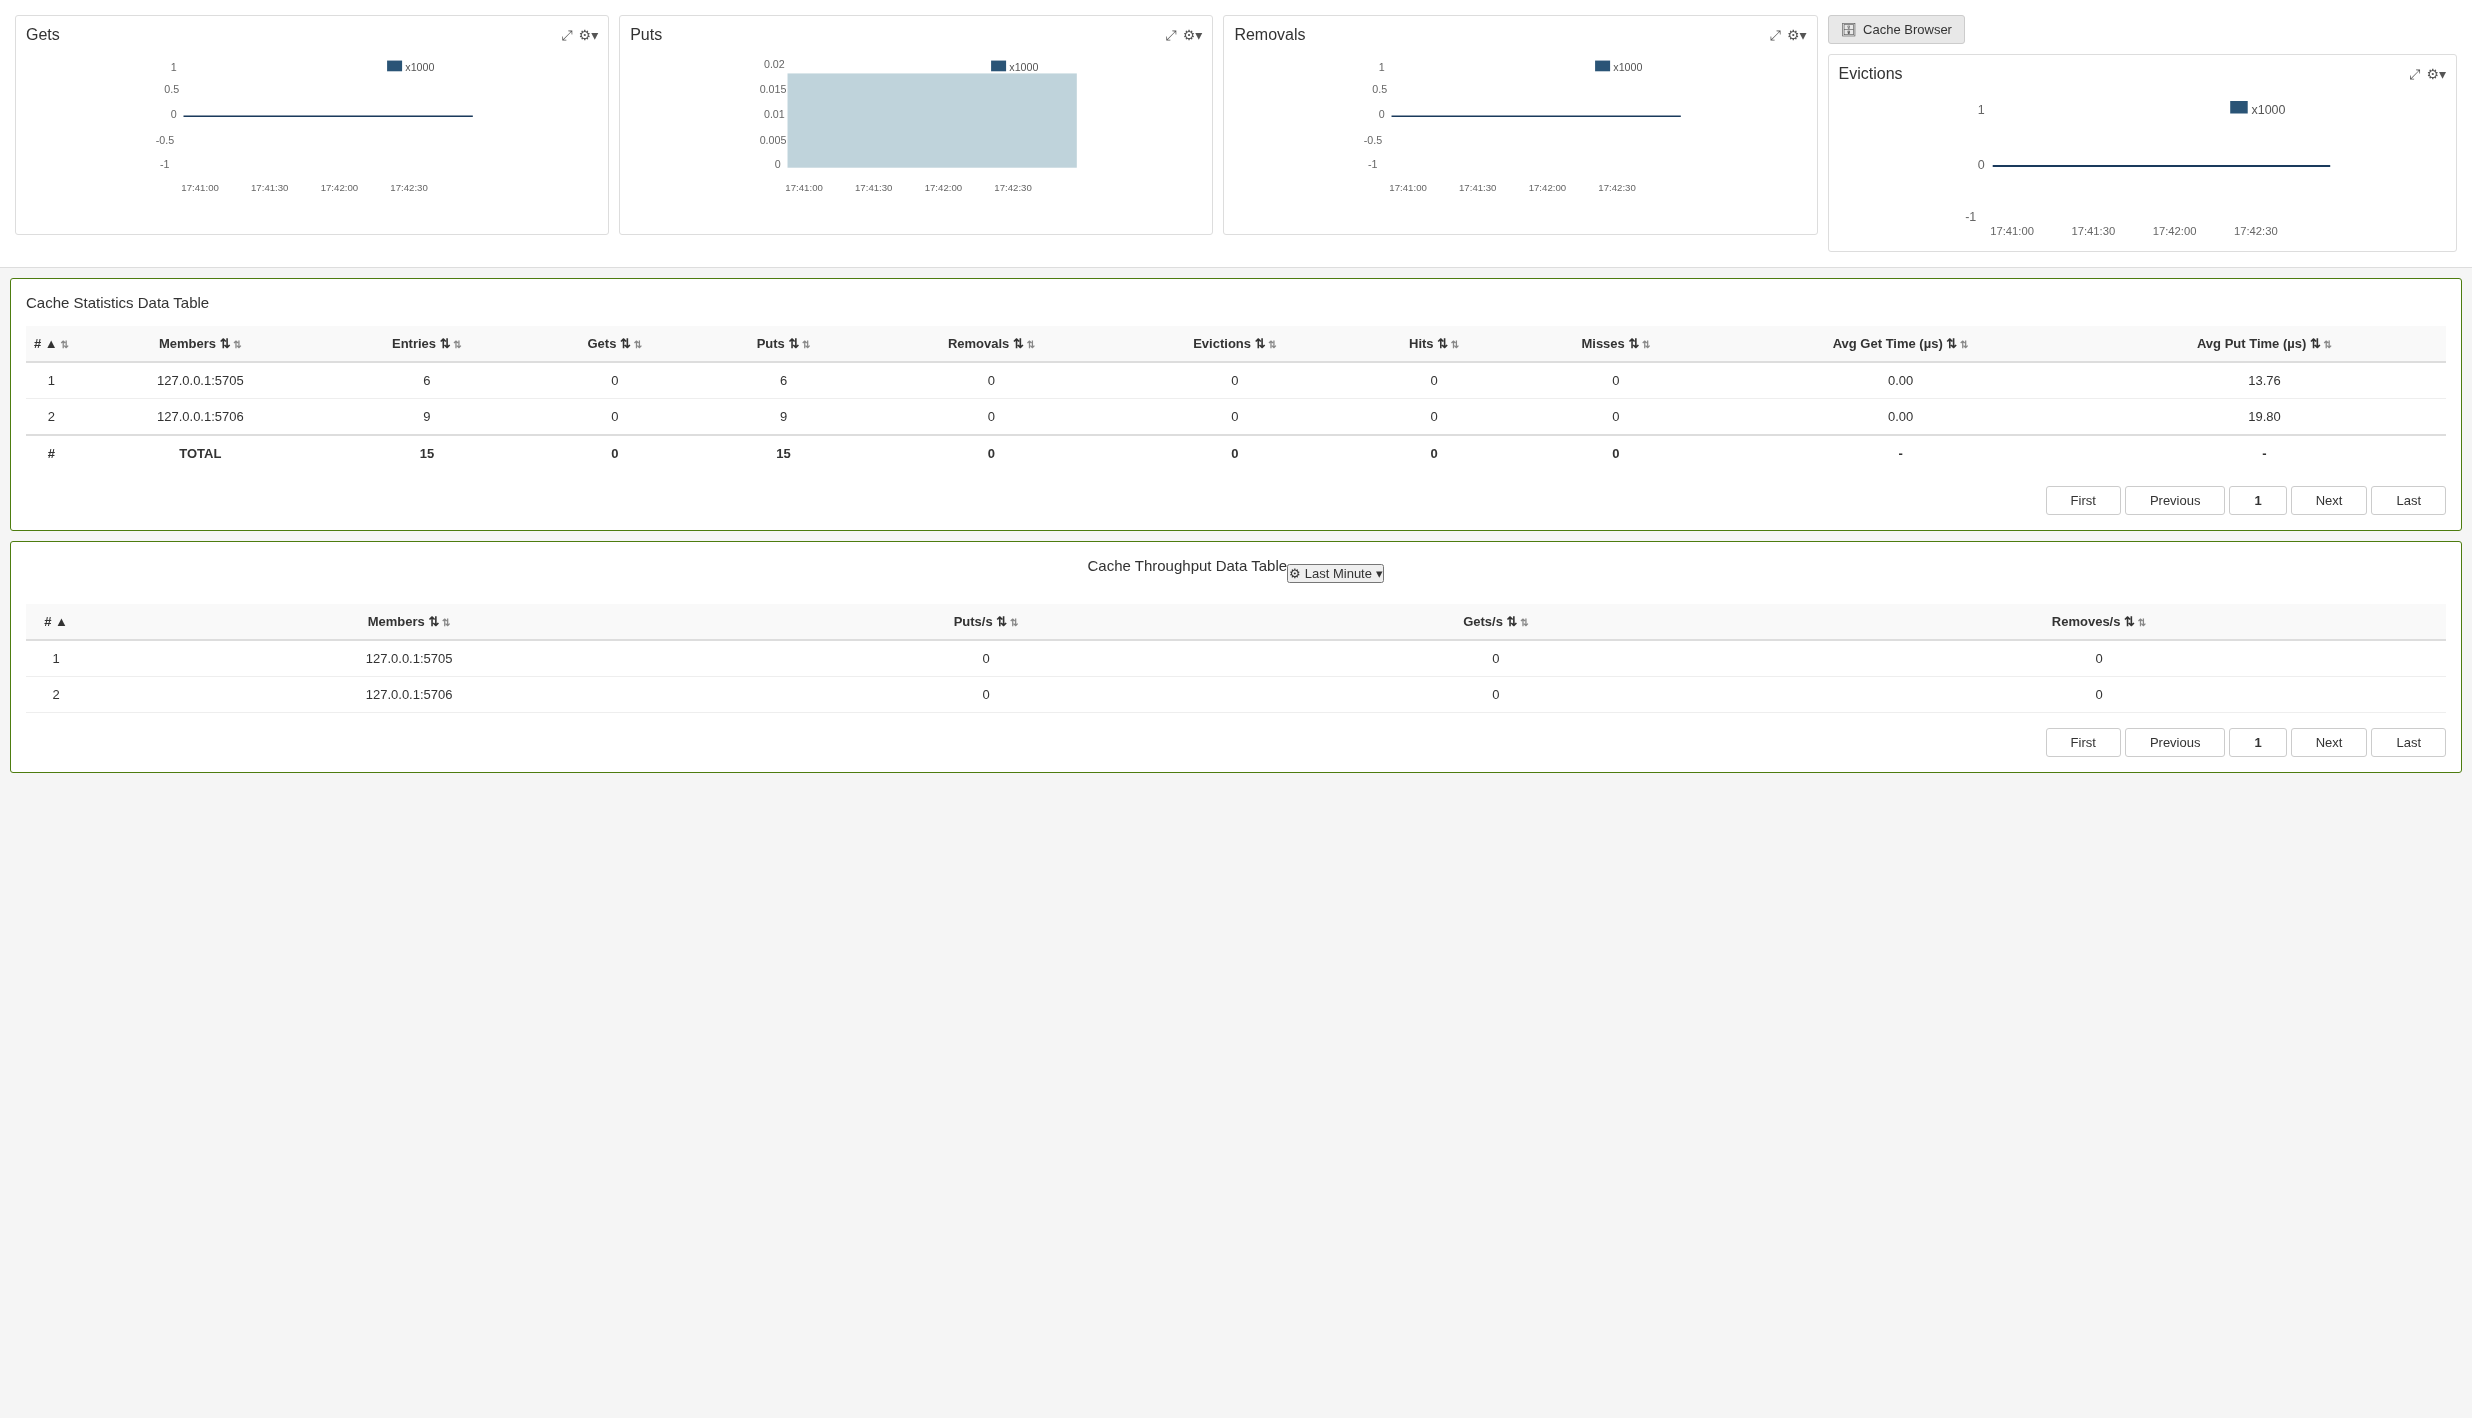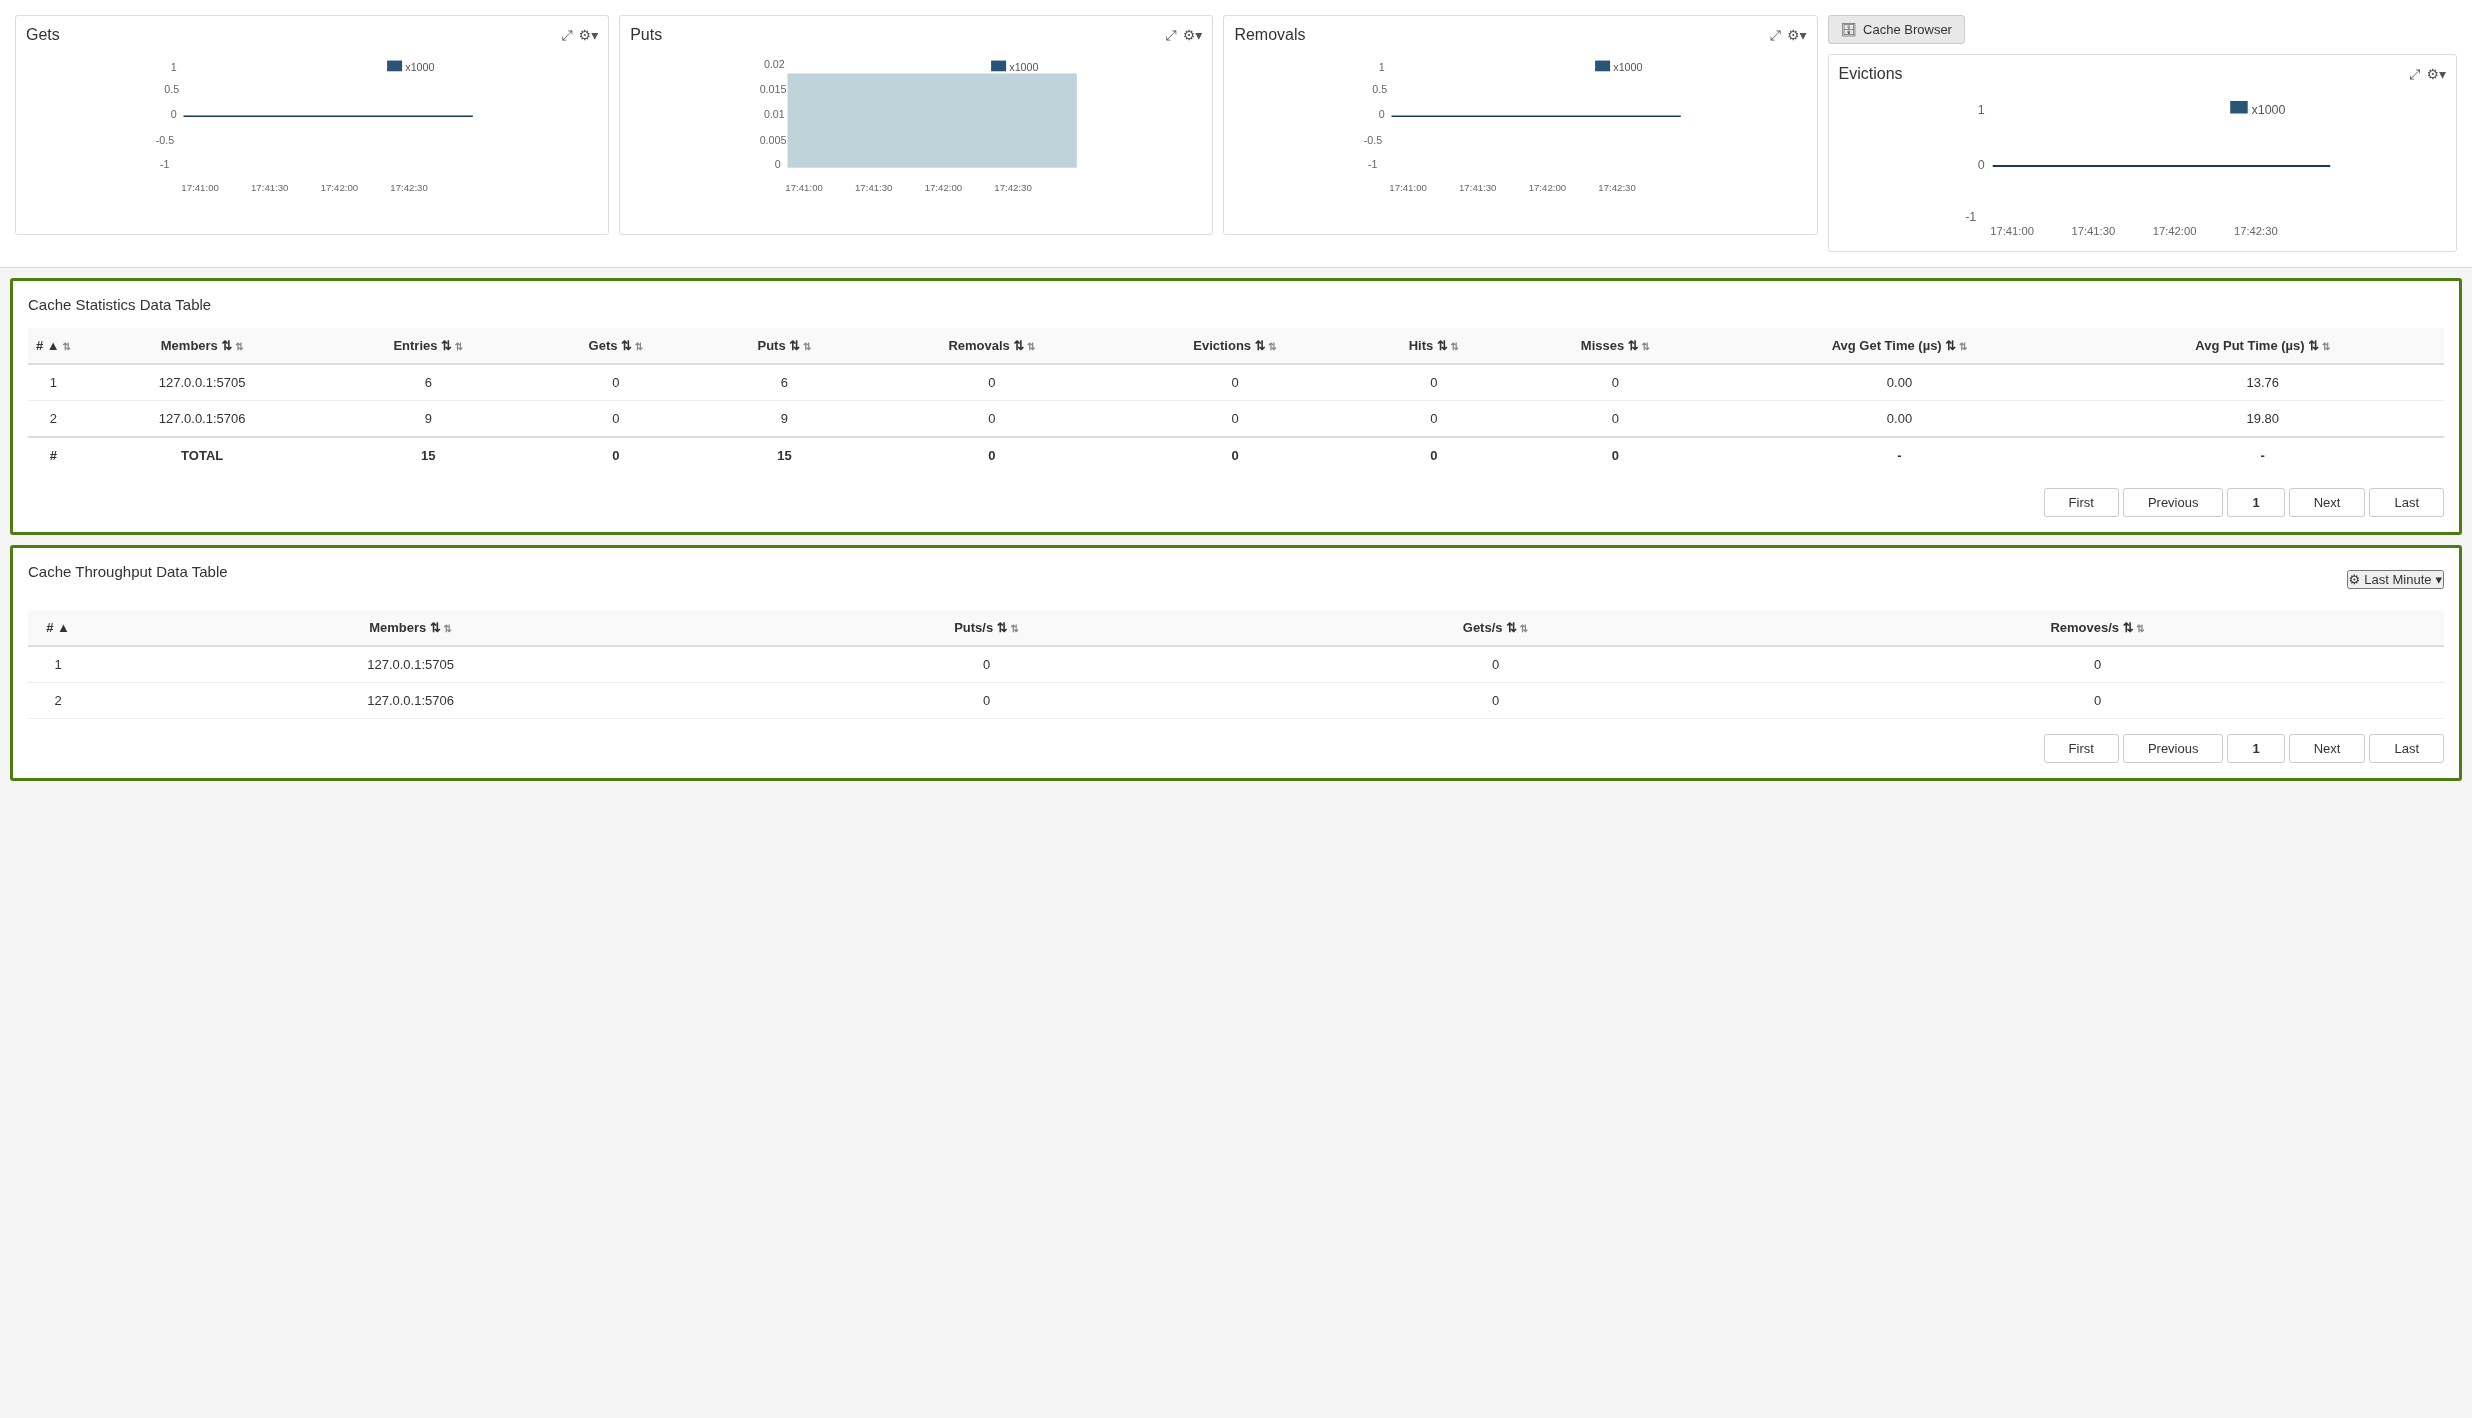"Cache Statistics Data Table" .section { border: 3px solid #4d7c0f -> 1px solid #4d7c0f }
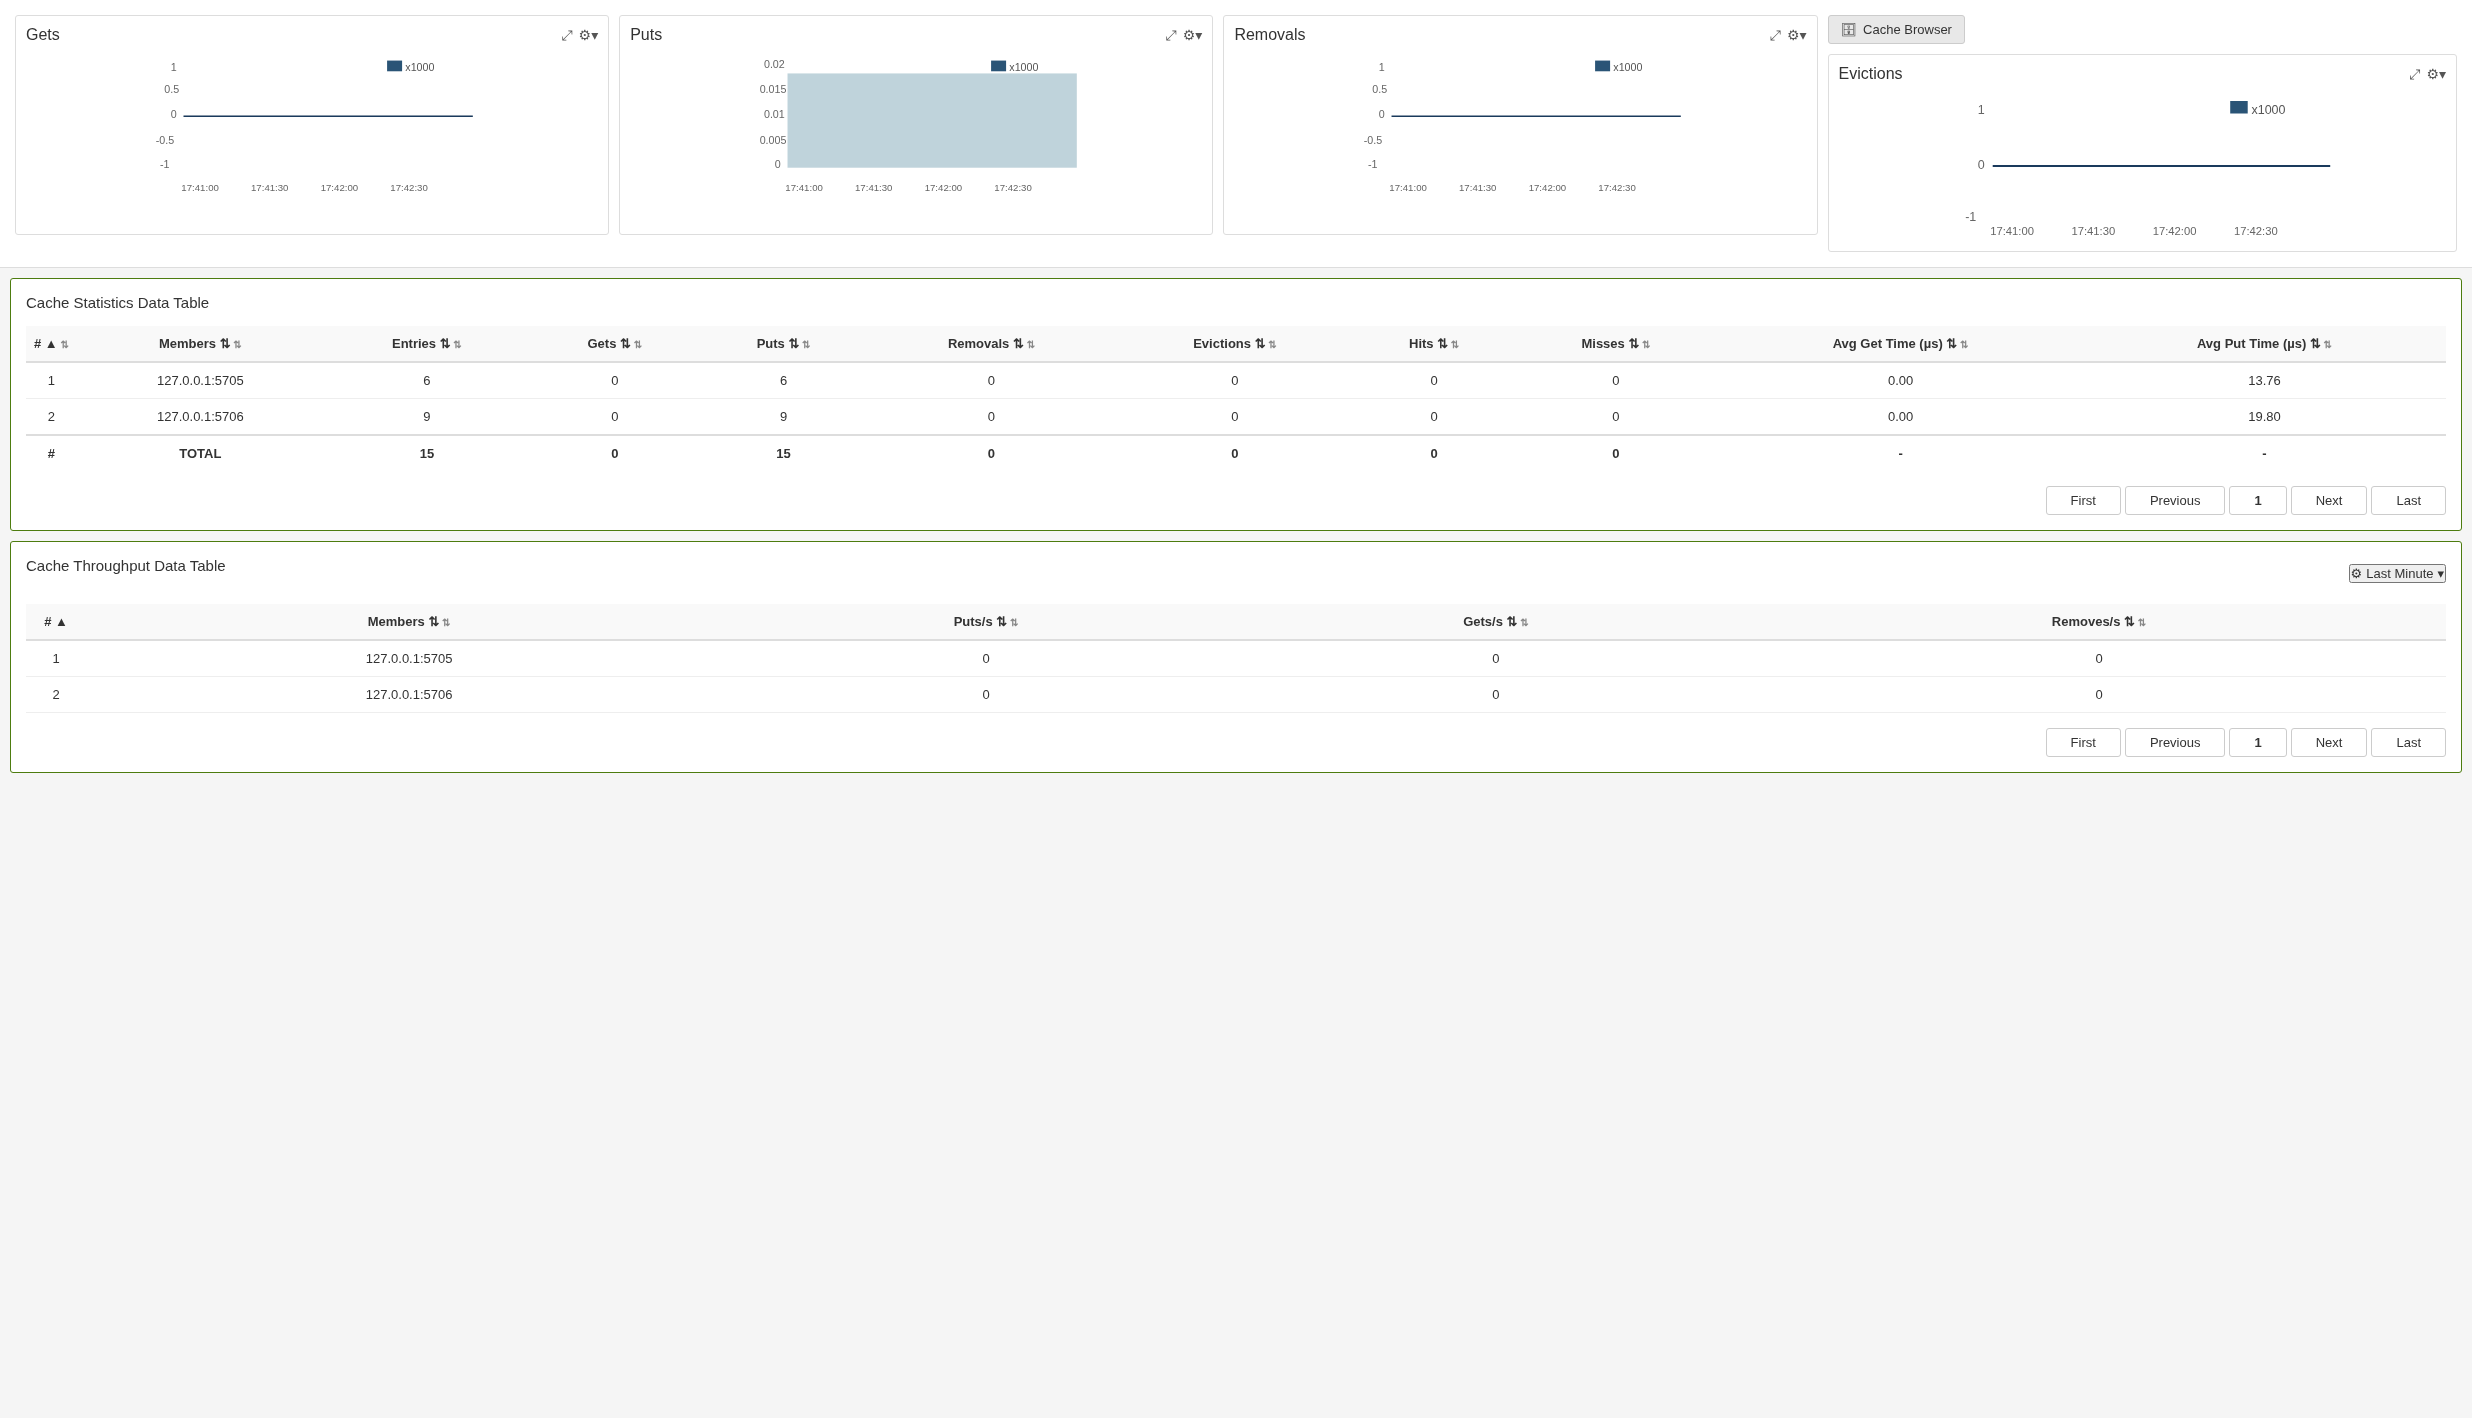"Cache Throughput Data Table" .section-header { justify-content: space-between -> center }
